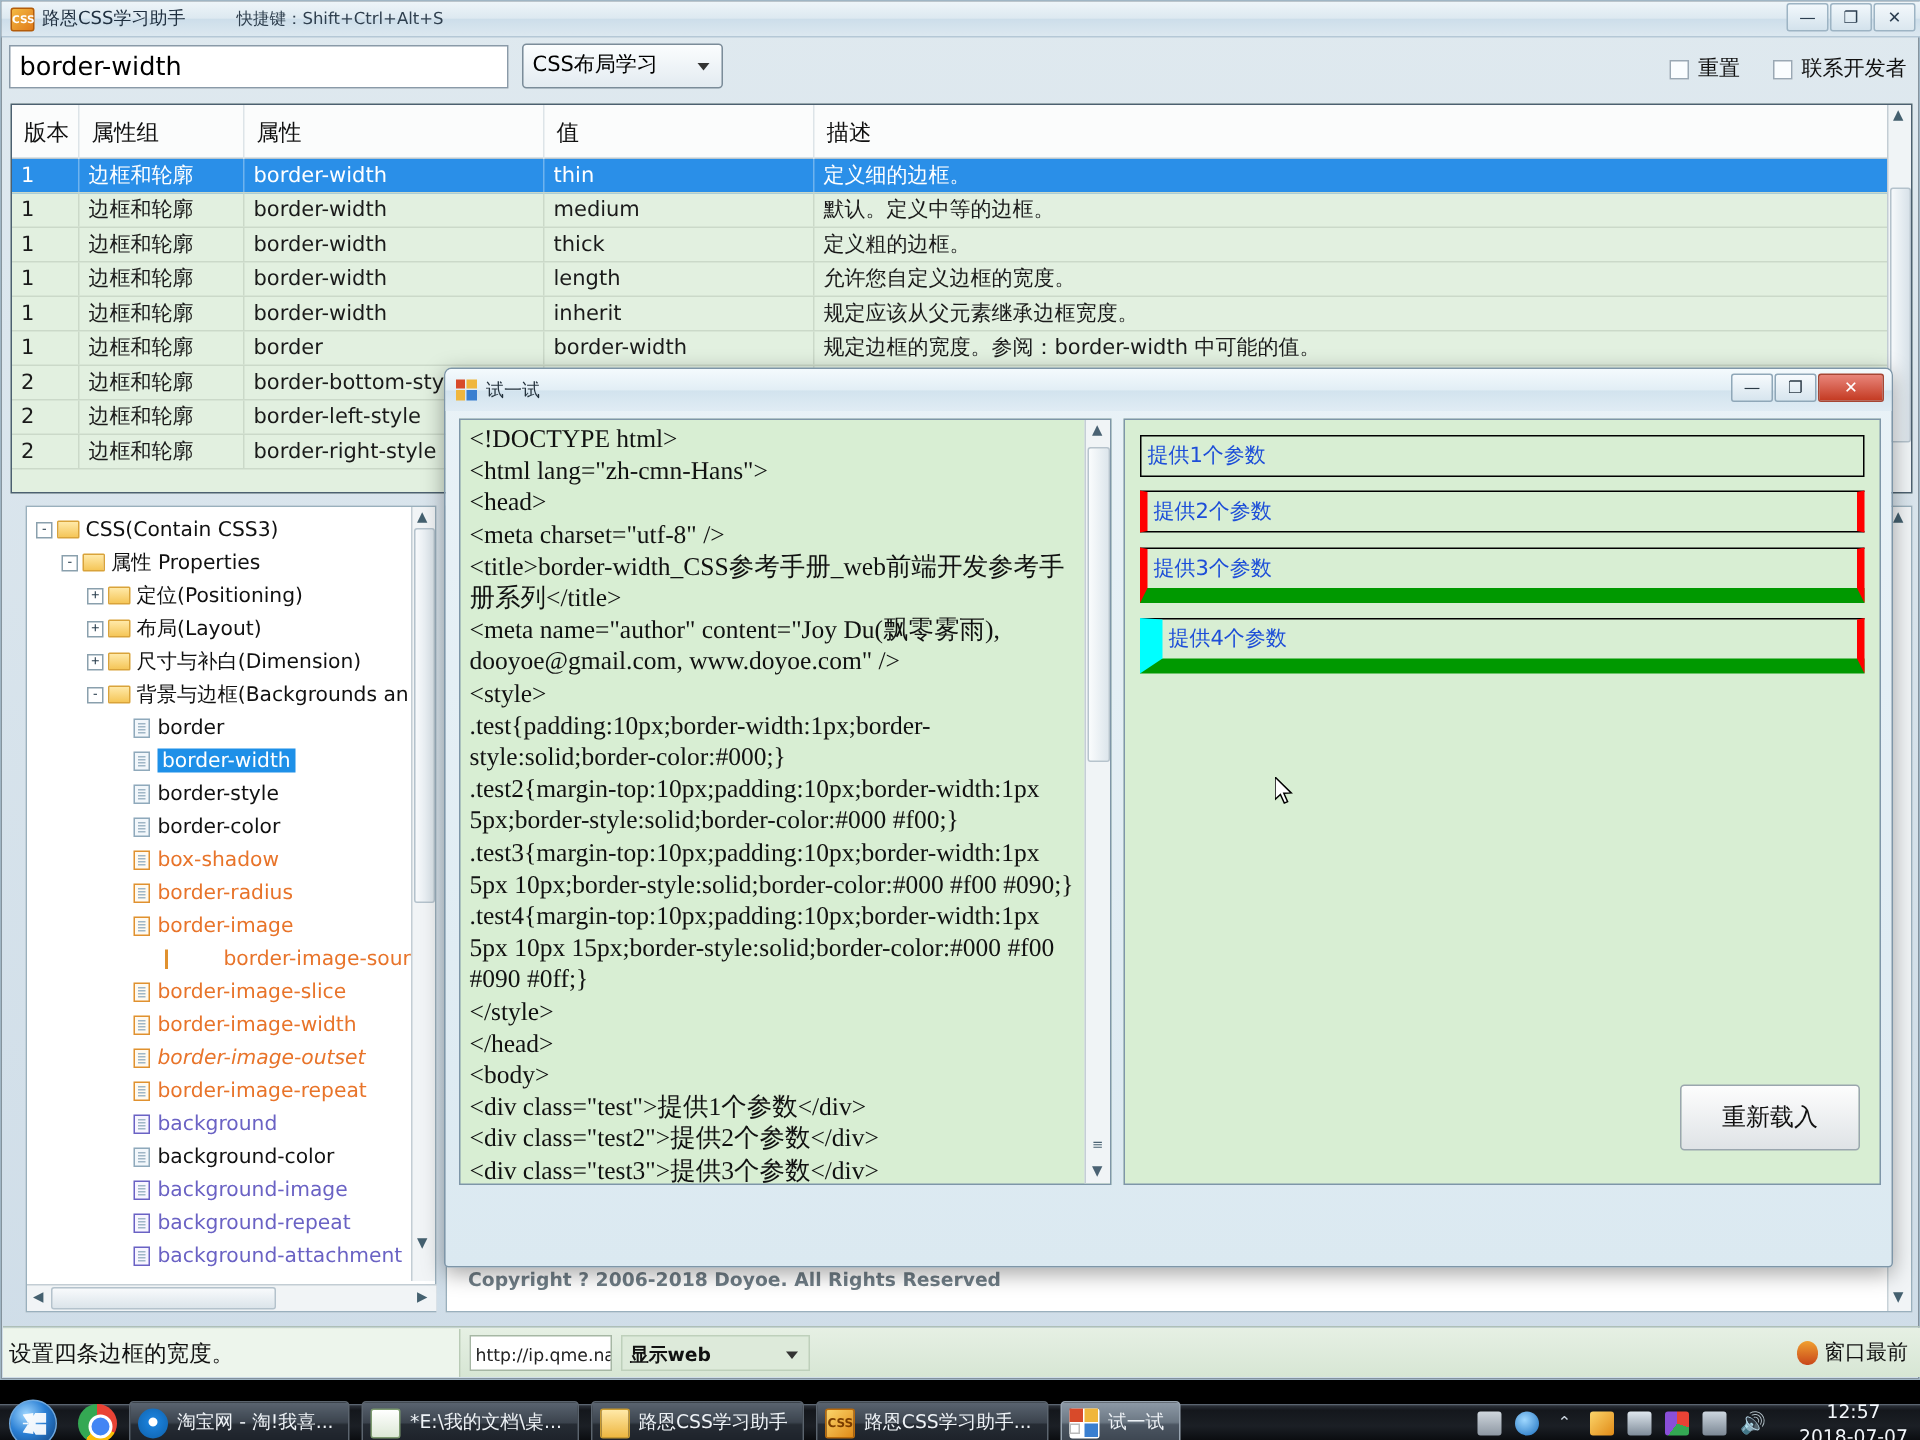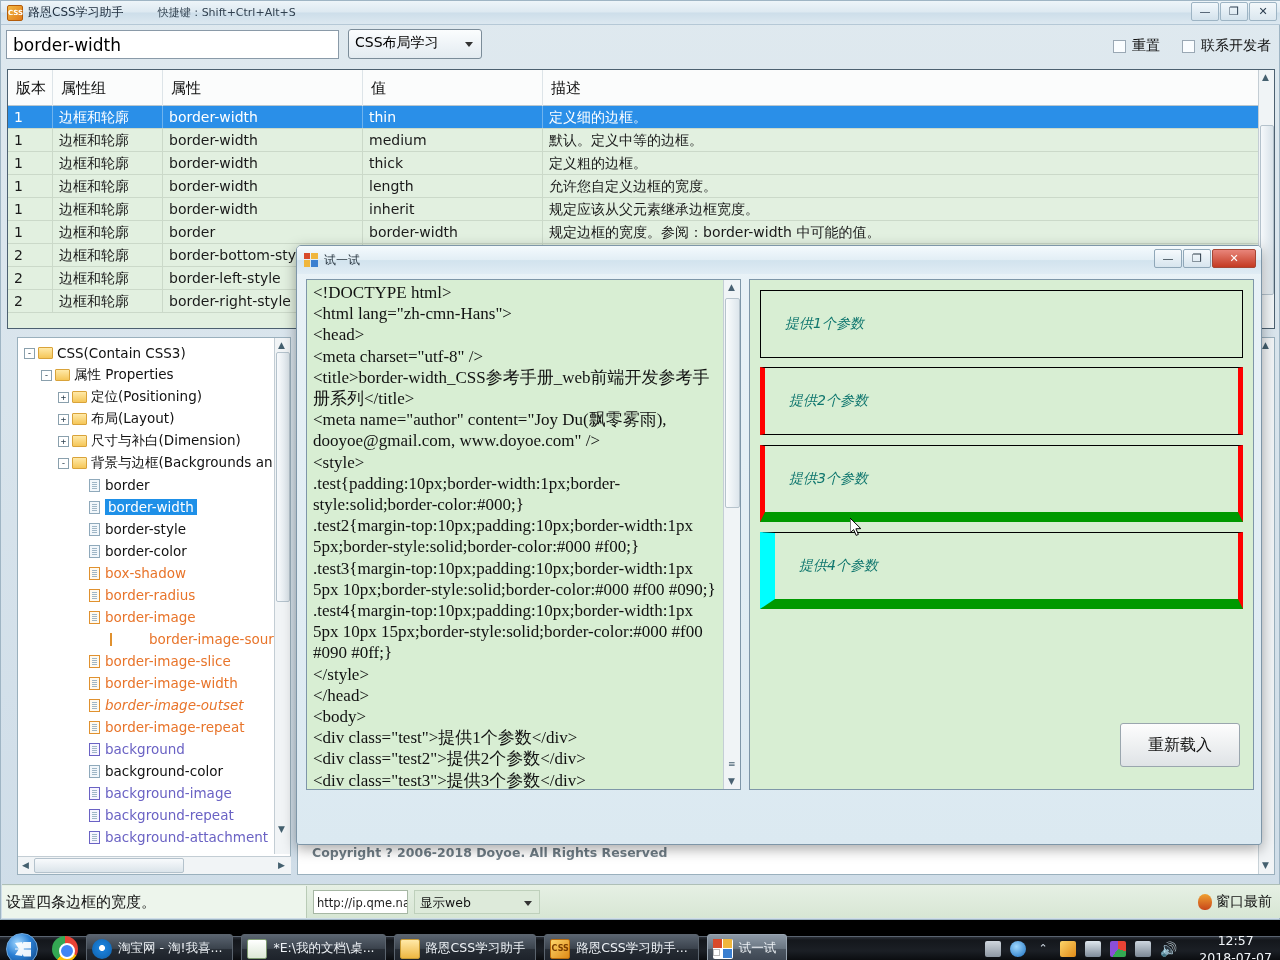"提供1个参数" .demo { color: #0f766e -> #1d4ed8; font-style: italic -> none; padding: 24px -> 4px }
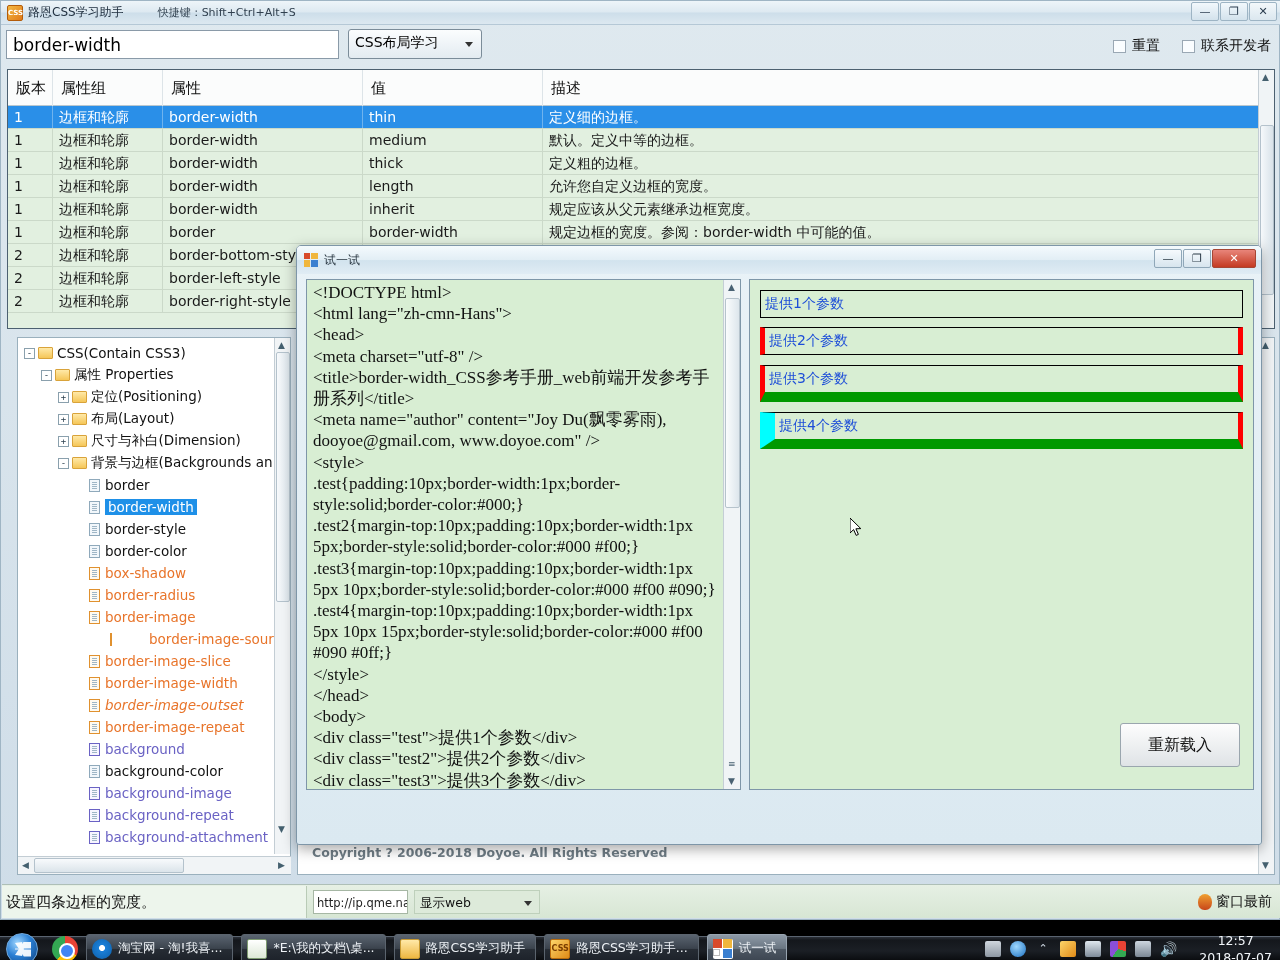"显示web" .status-combo { font-weight: none -> bold }
